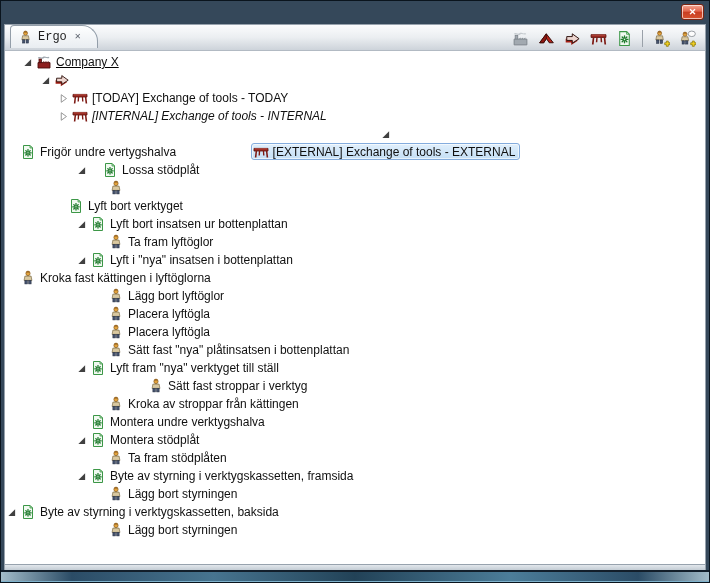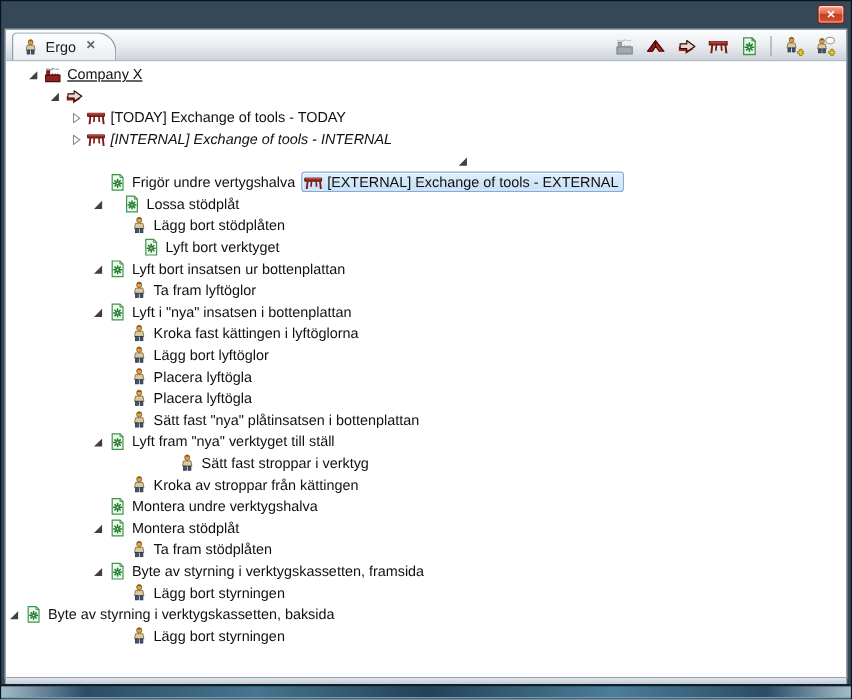"Ergo" .tabbar { align-items: flex-end -> flex-start; font-family: none -> Liberation Mono, monospace }
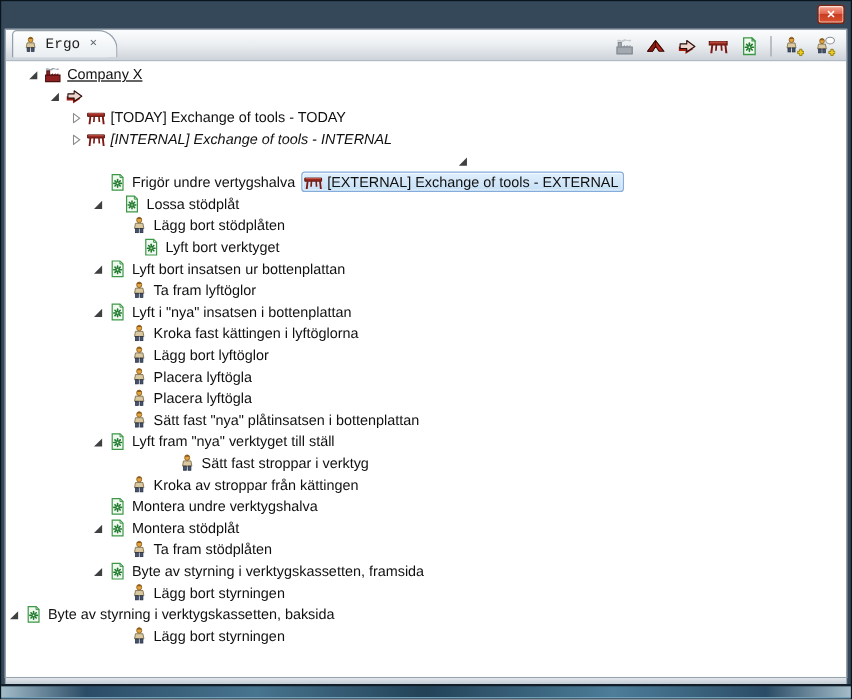"Frigör undre vertygshalva" div.row { padding-left: 70px -> none }
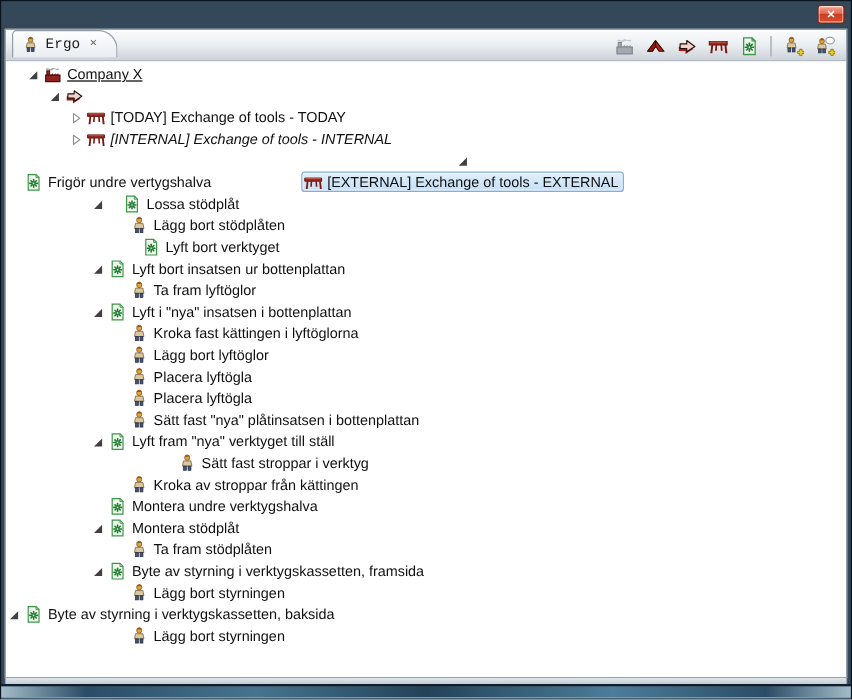"Lägg bort stödplåten" span.label { html: <span>Lägg bort stödplåten</span> -> none }
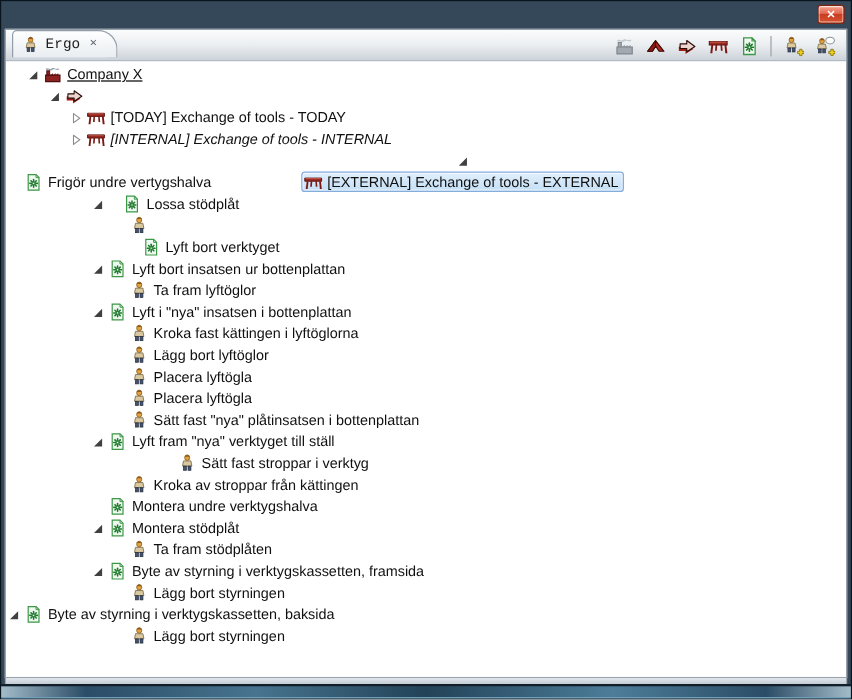"Lyft bort verktyget" div.row { margin-left: 28px -> none; padding-left: 70px -> 48px }
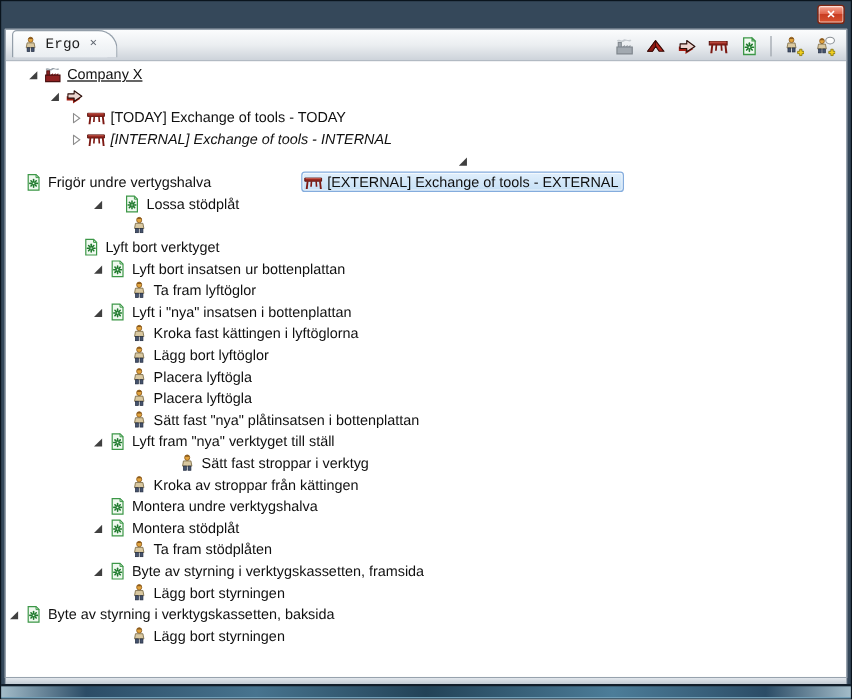"Kroka fast kättingen i lyftöglorna" div.row { padding-left: 88px -> none }
